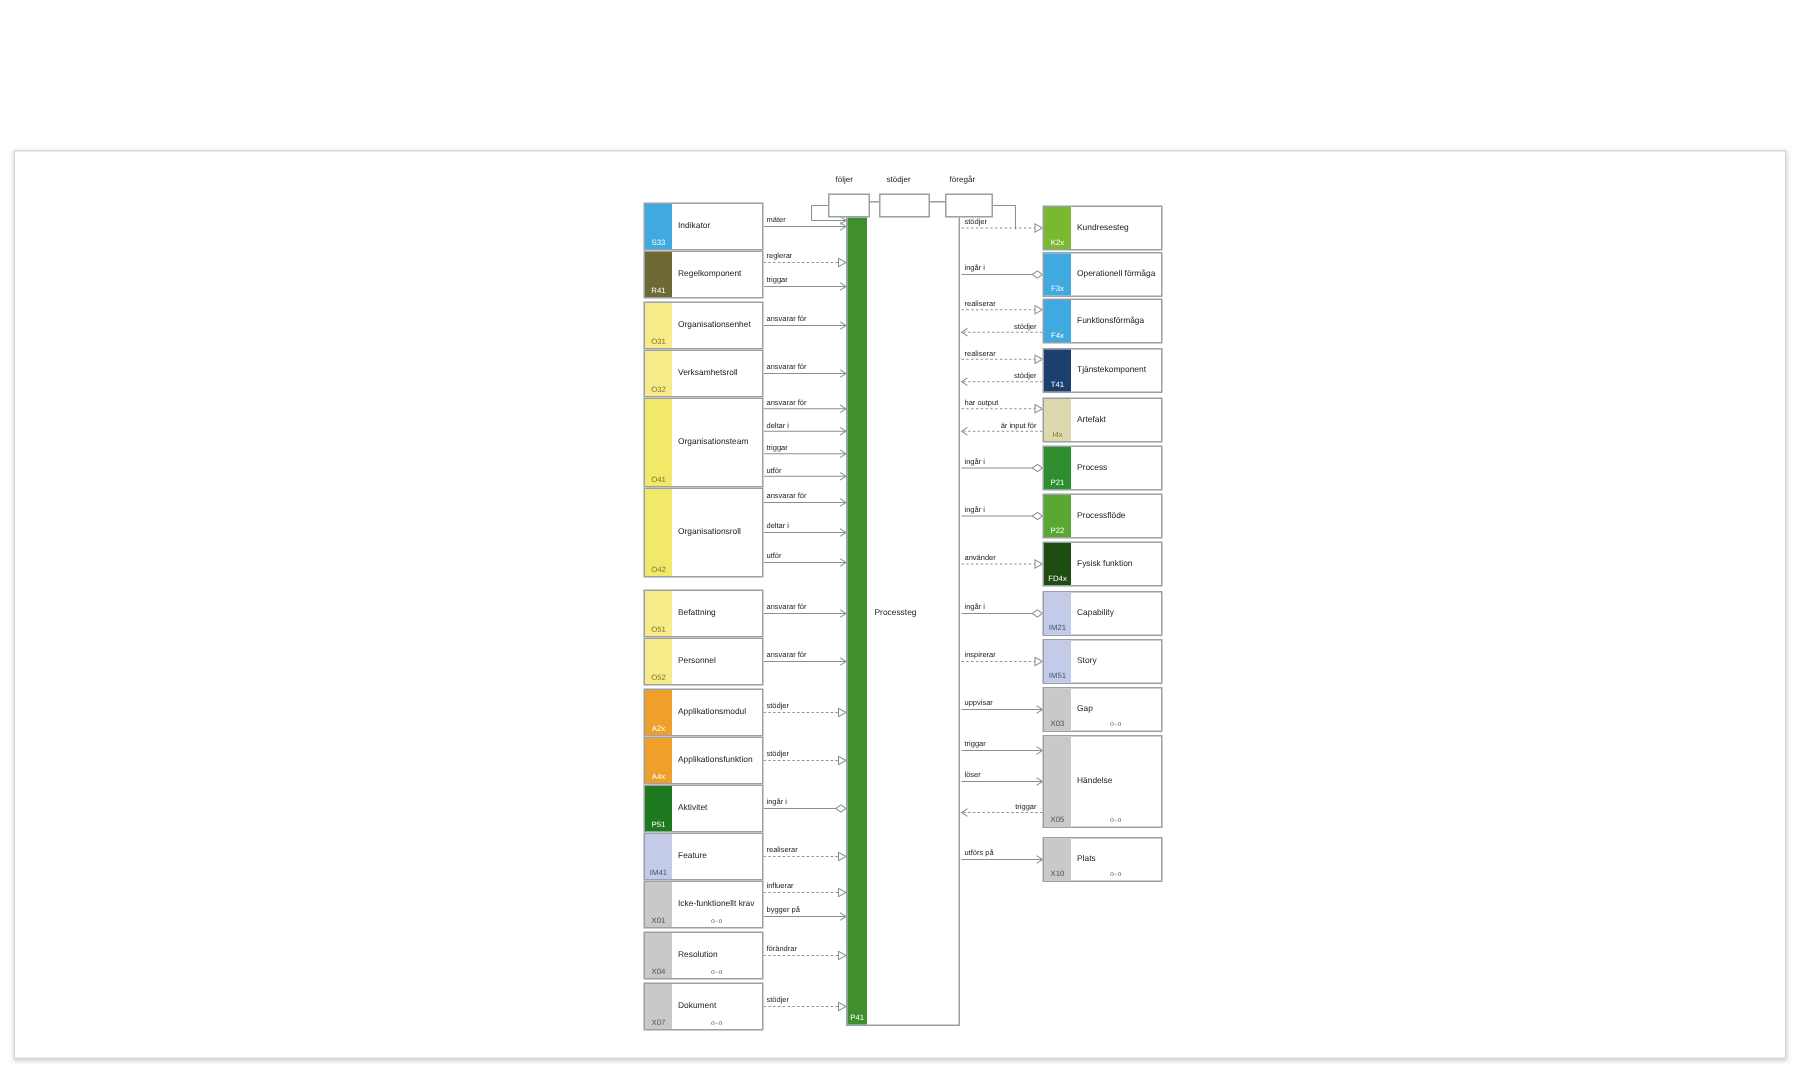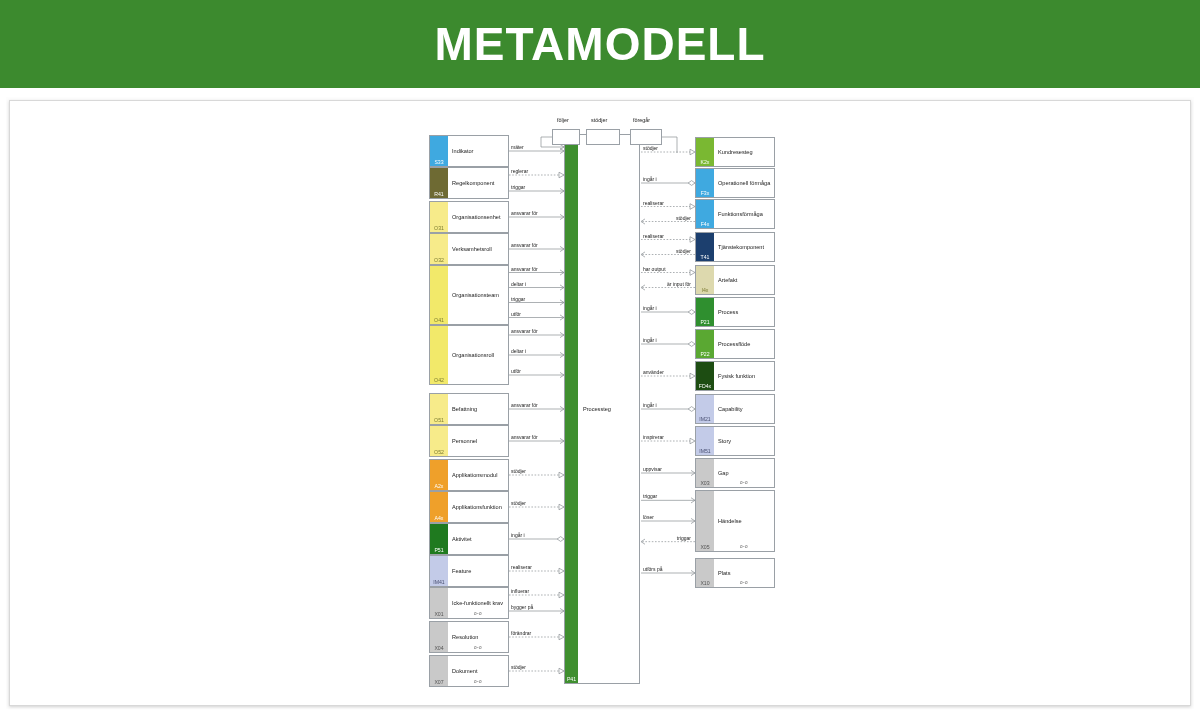"METAMODELL" div.banner { html: <div> <div>METAMODELL</div> </div> -> none }
